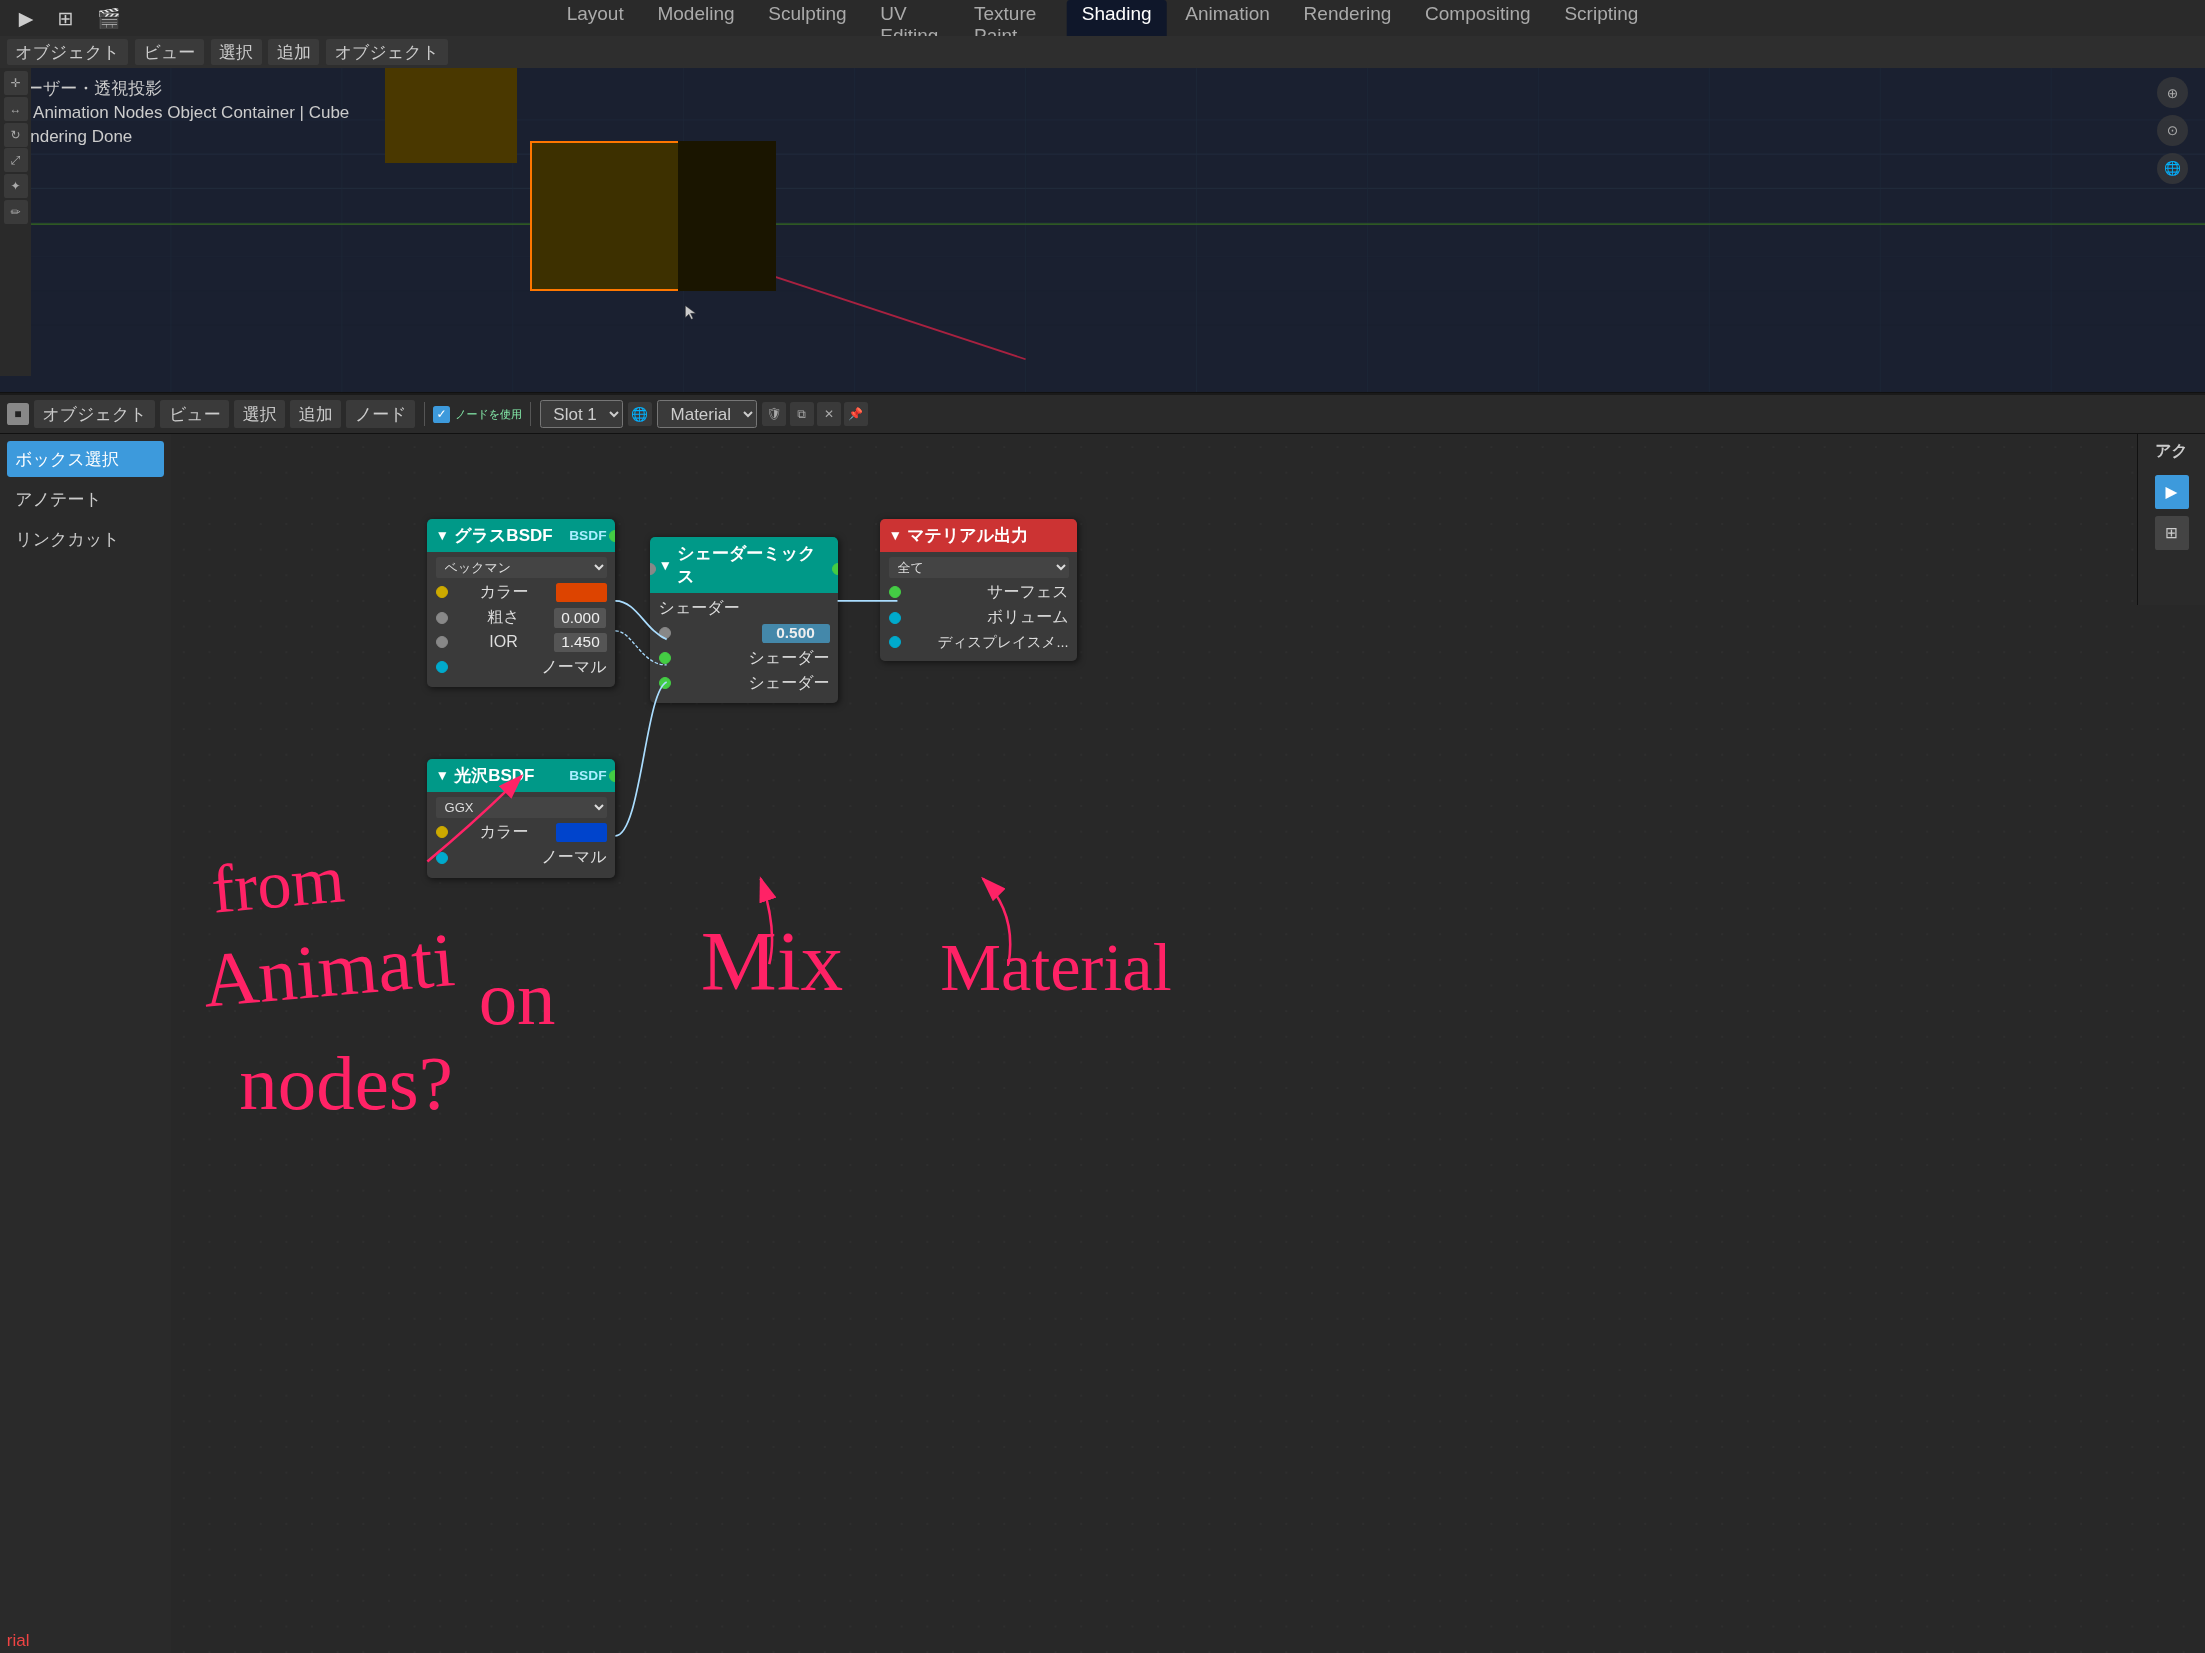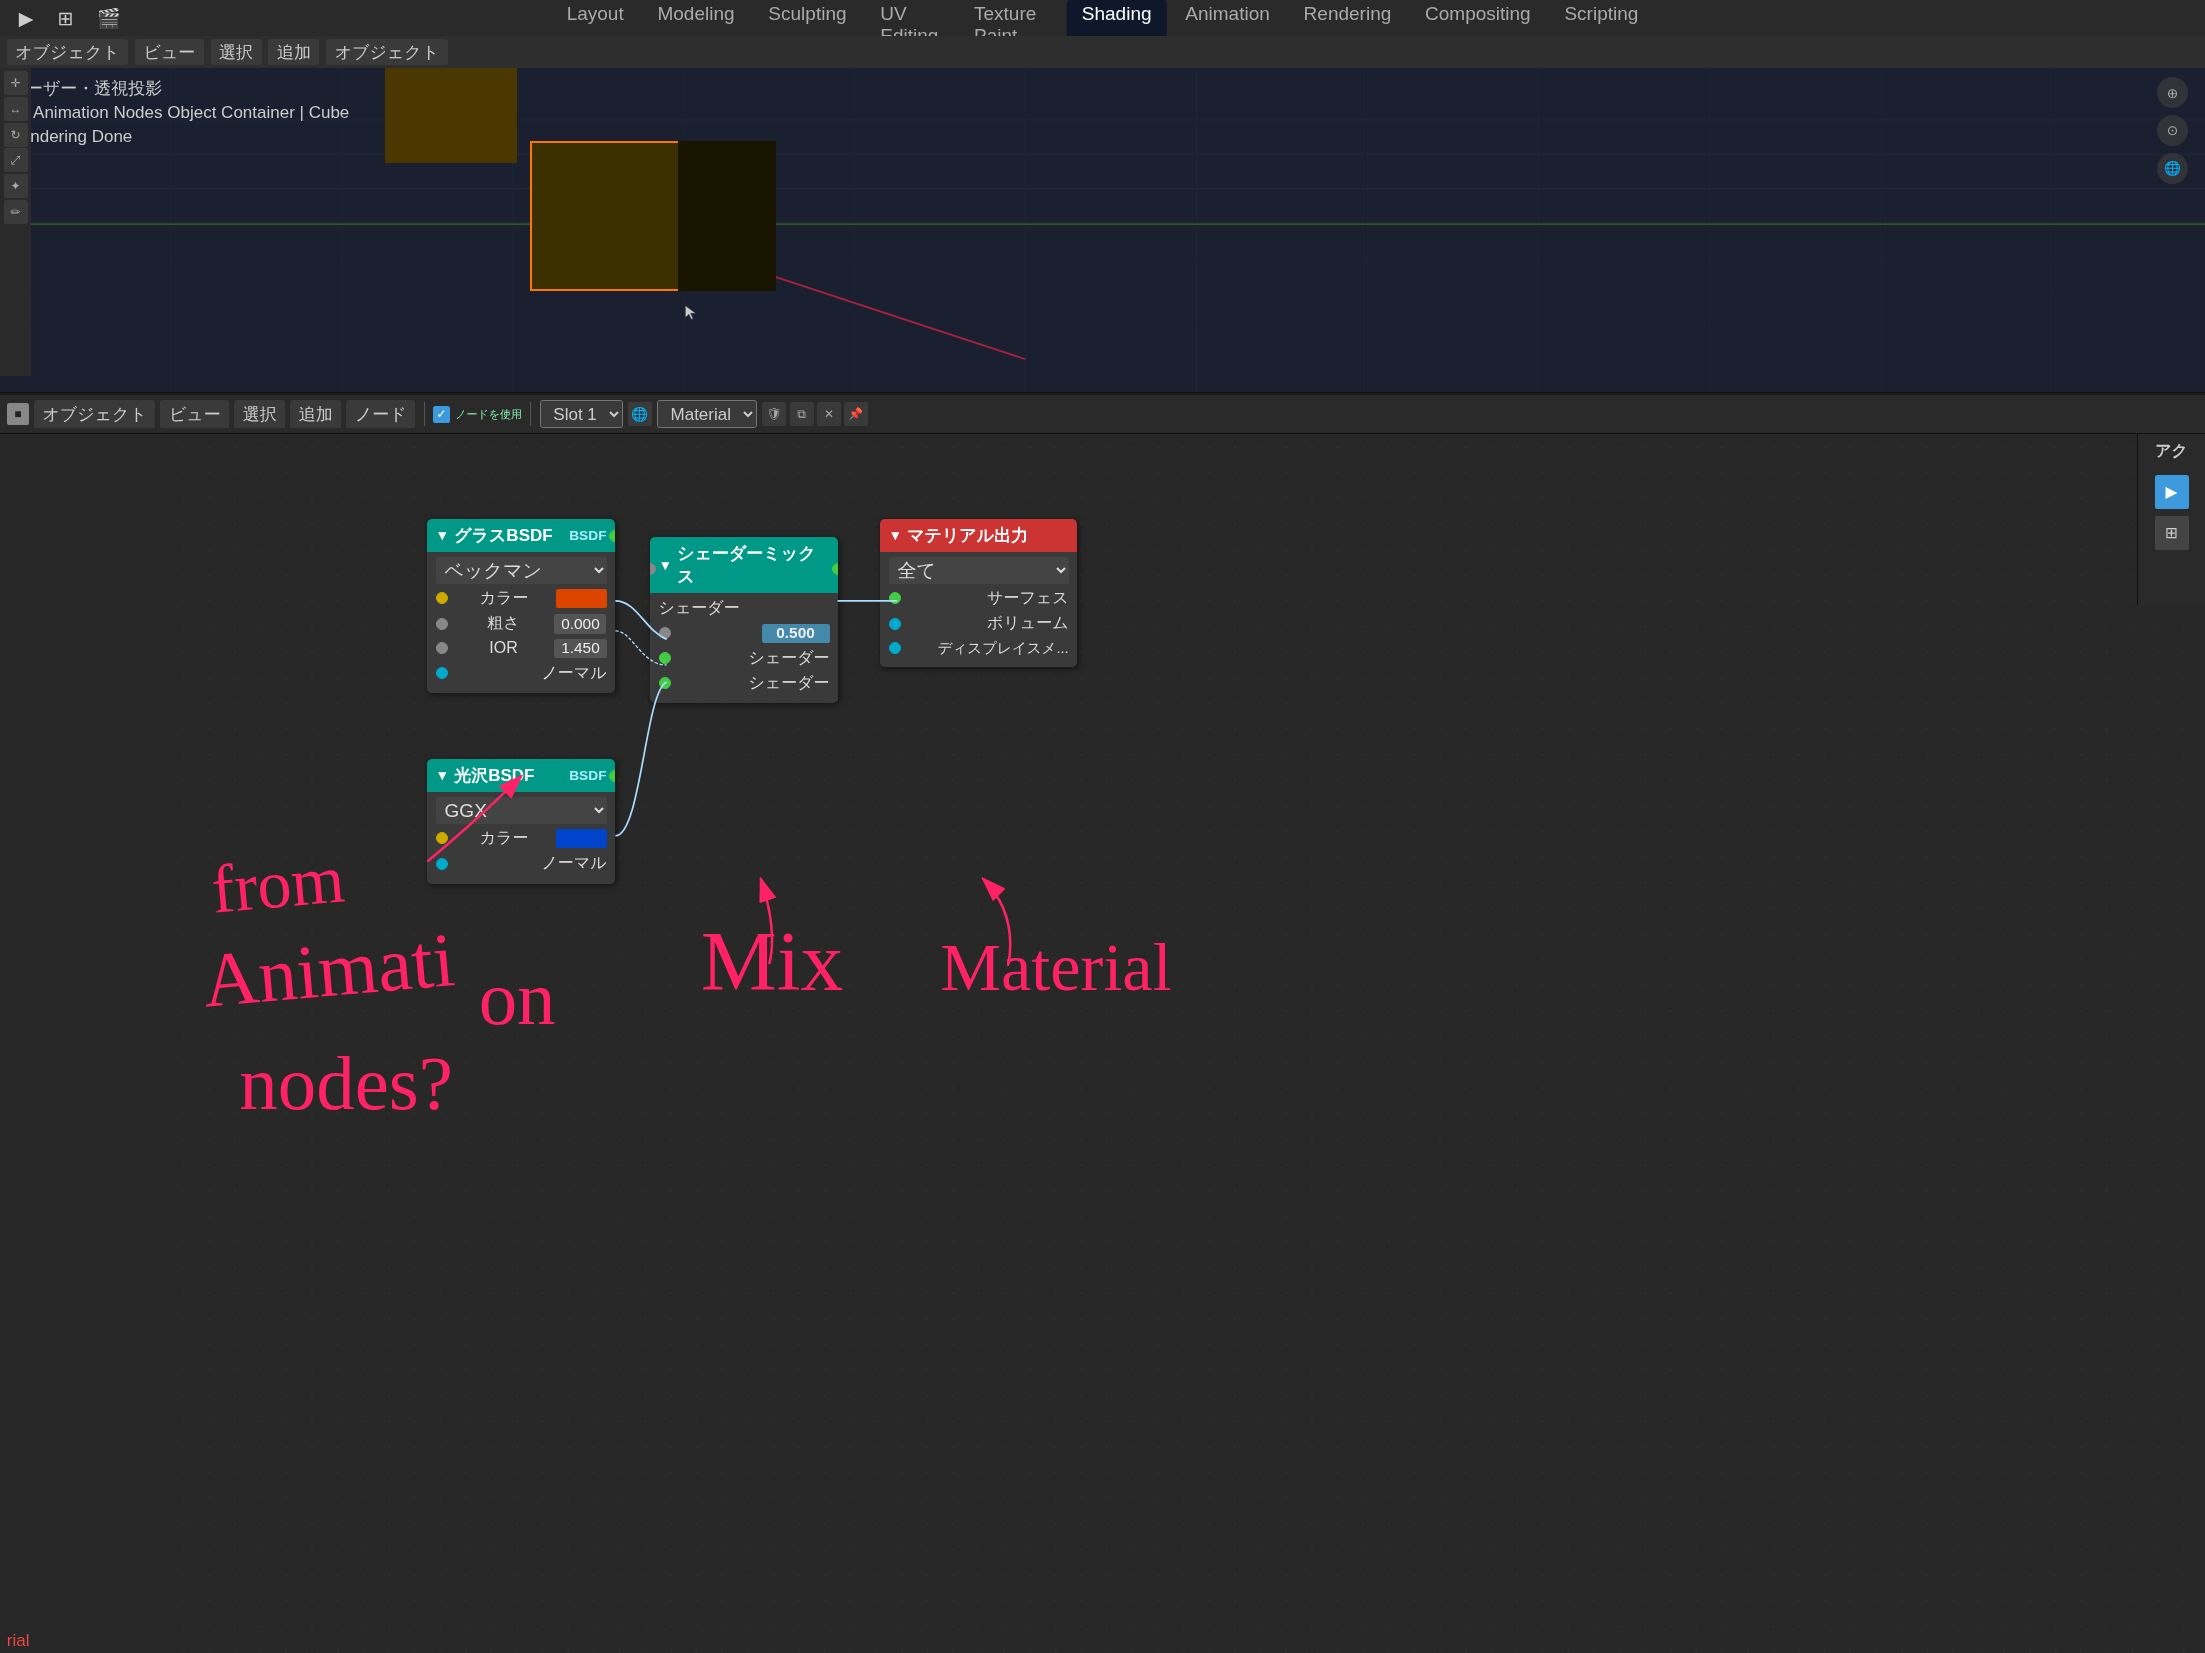"ボックス選択" div { html: none -> <div> <div>ボックス選択</div> <div>アノテート</div> <div>リンクカット</div> </div> }
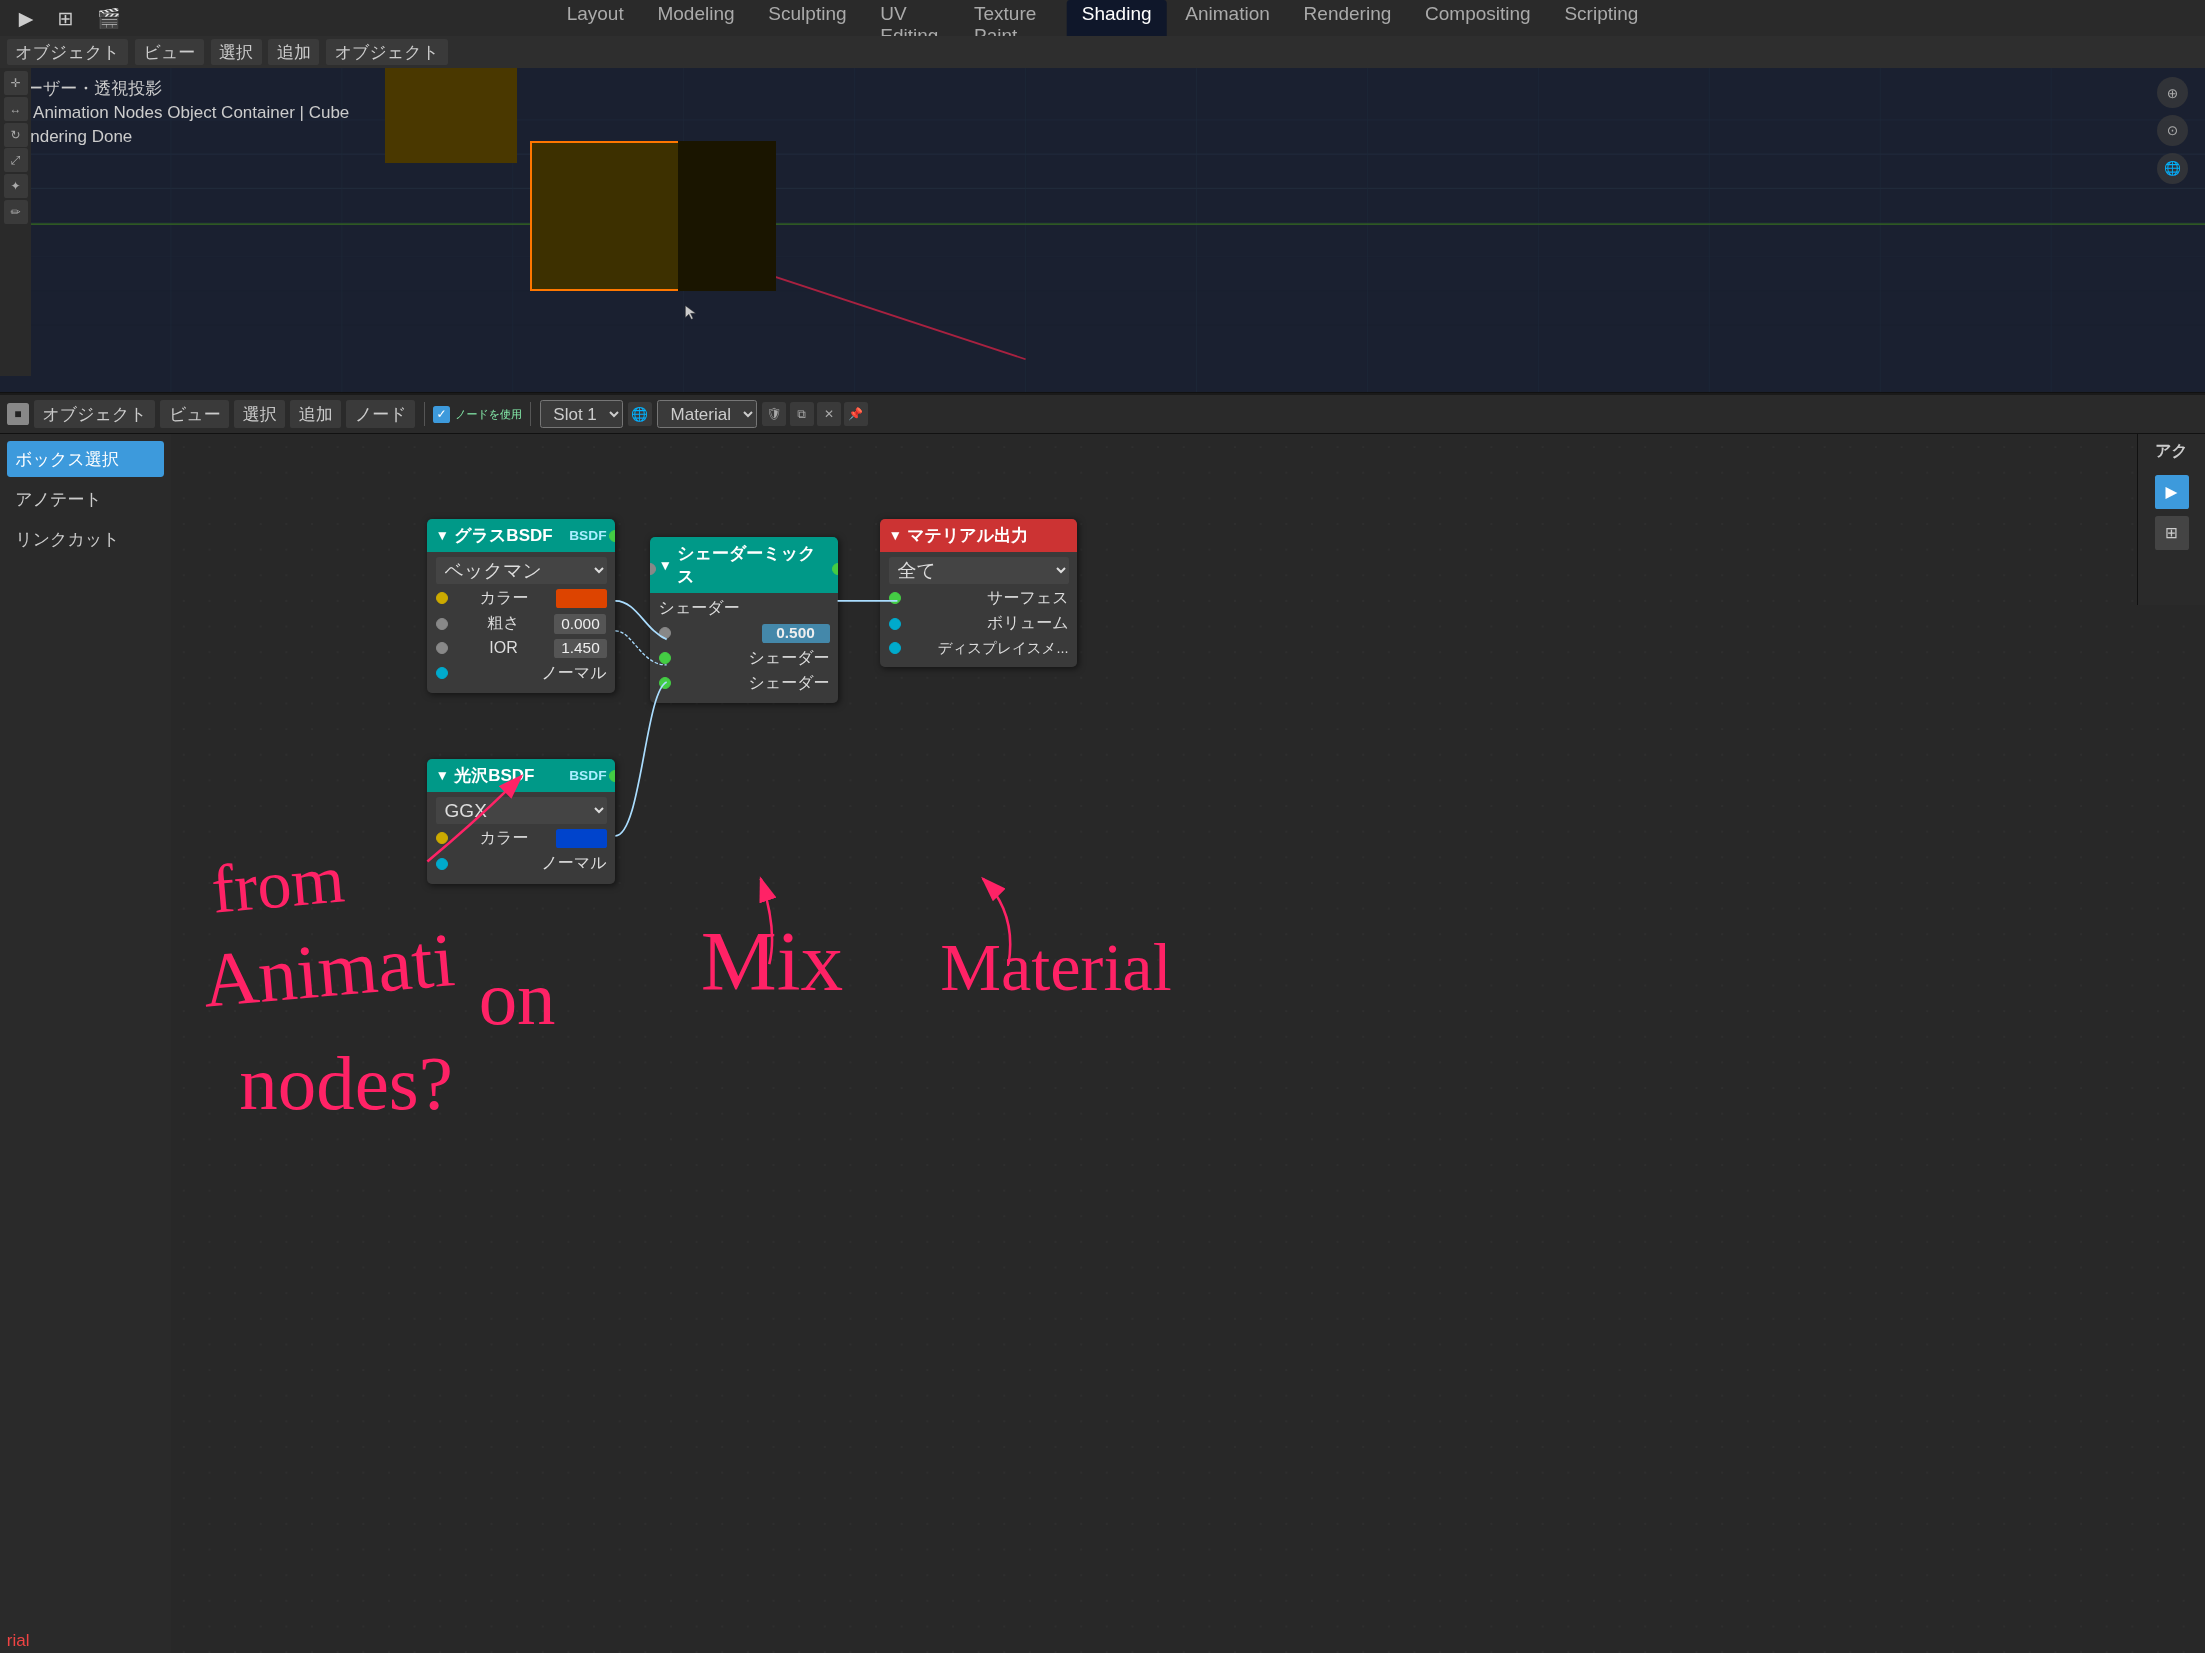"ベックマン" .node-dropdown { font-size: 19px -> 13px }
